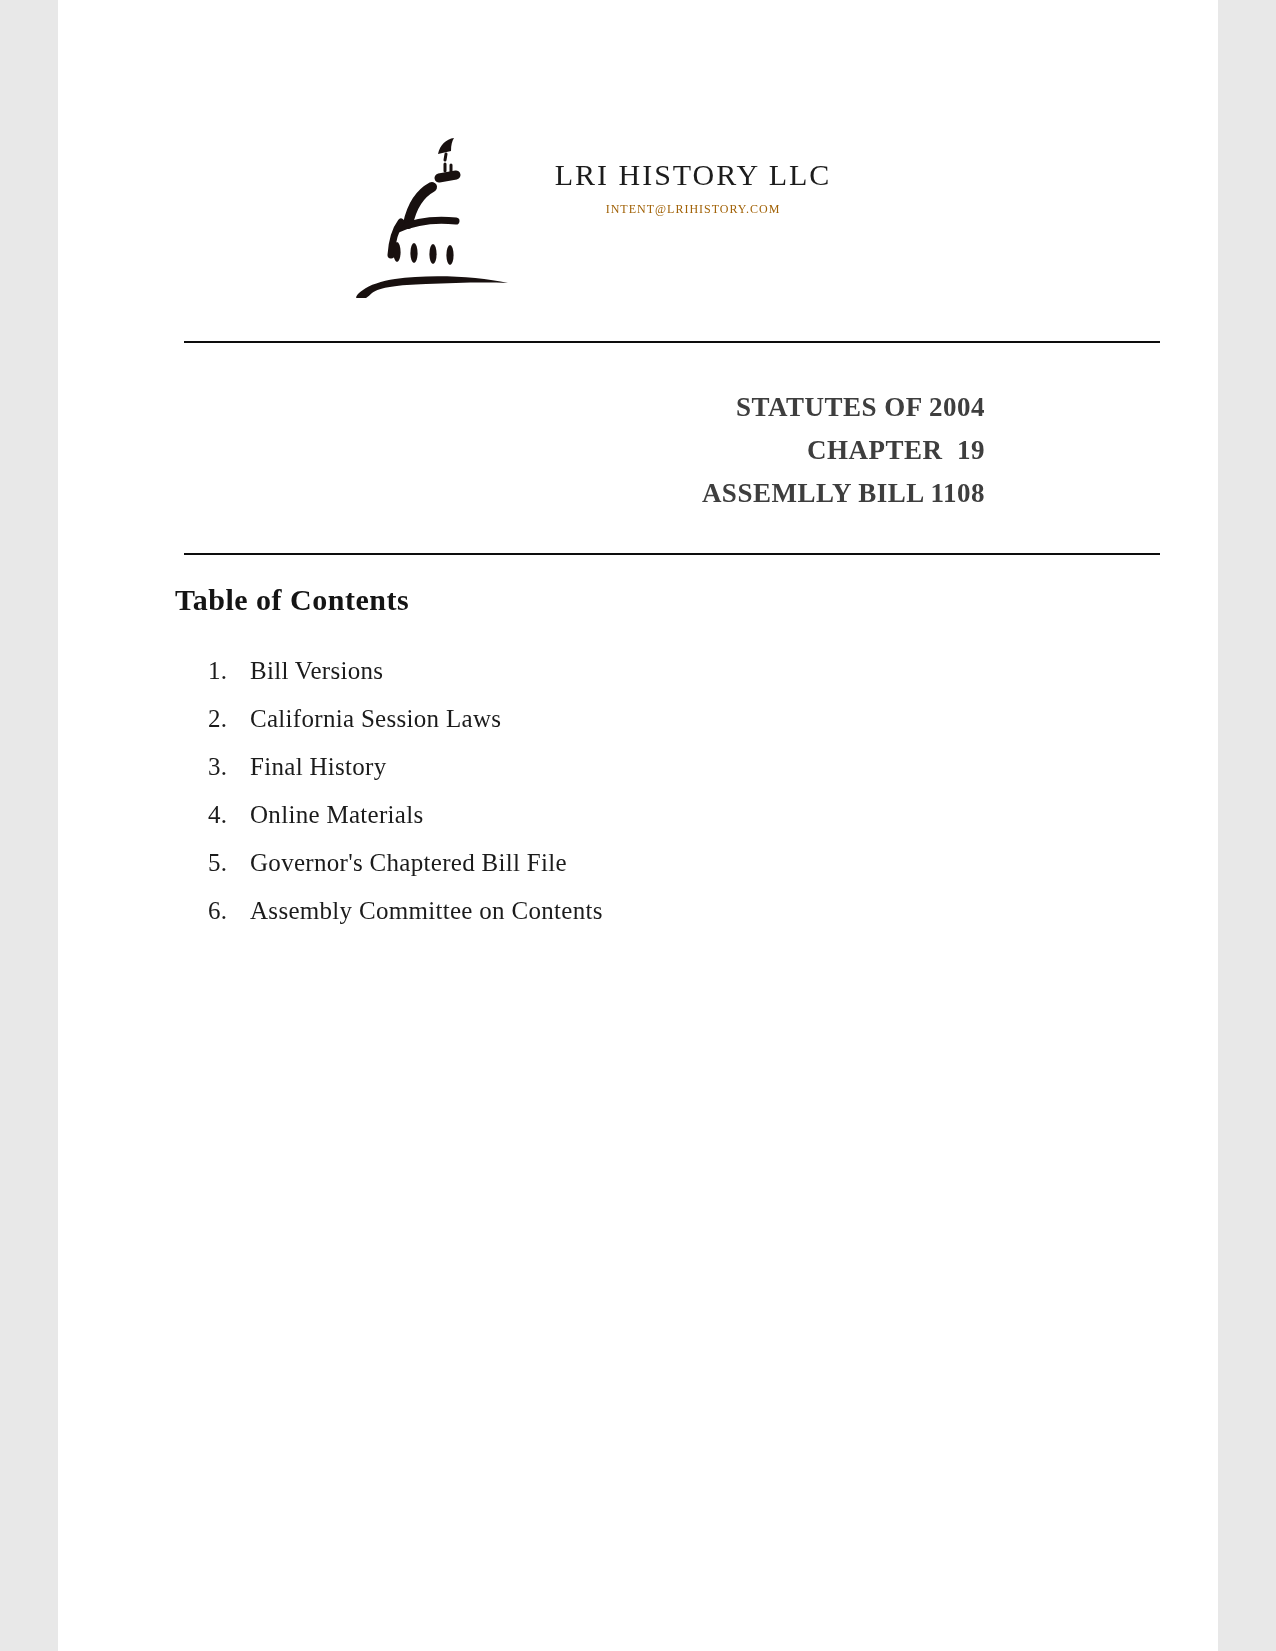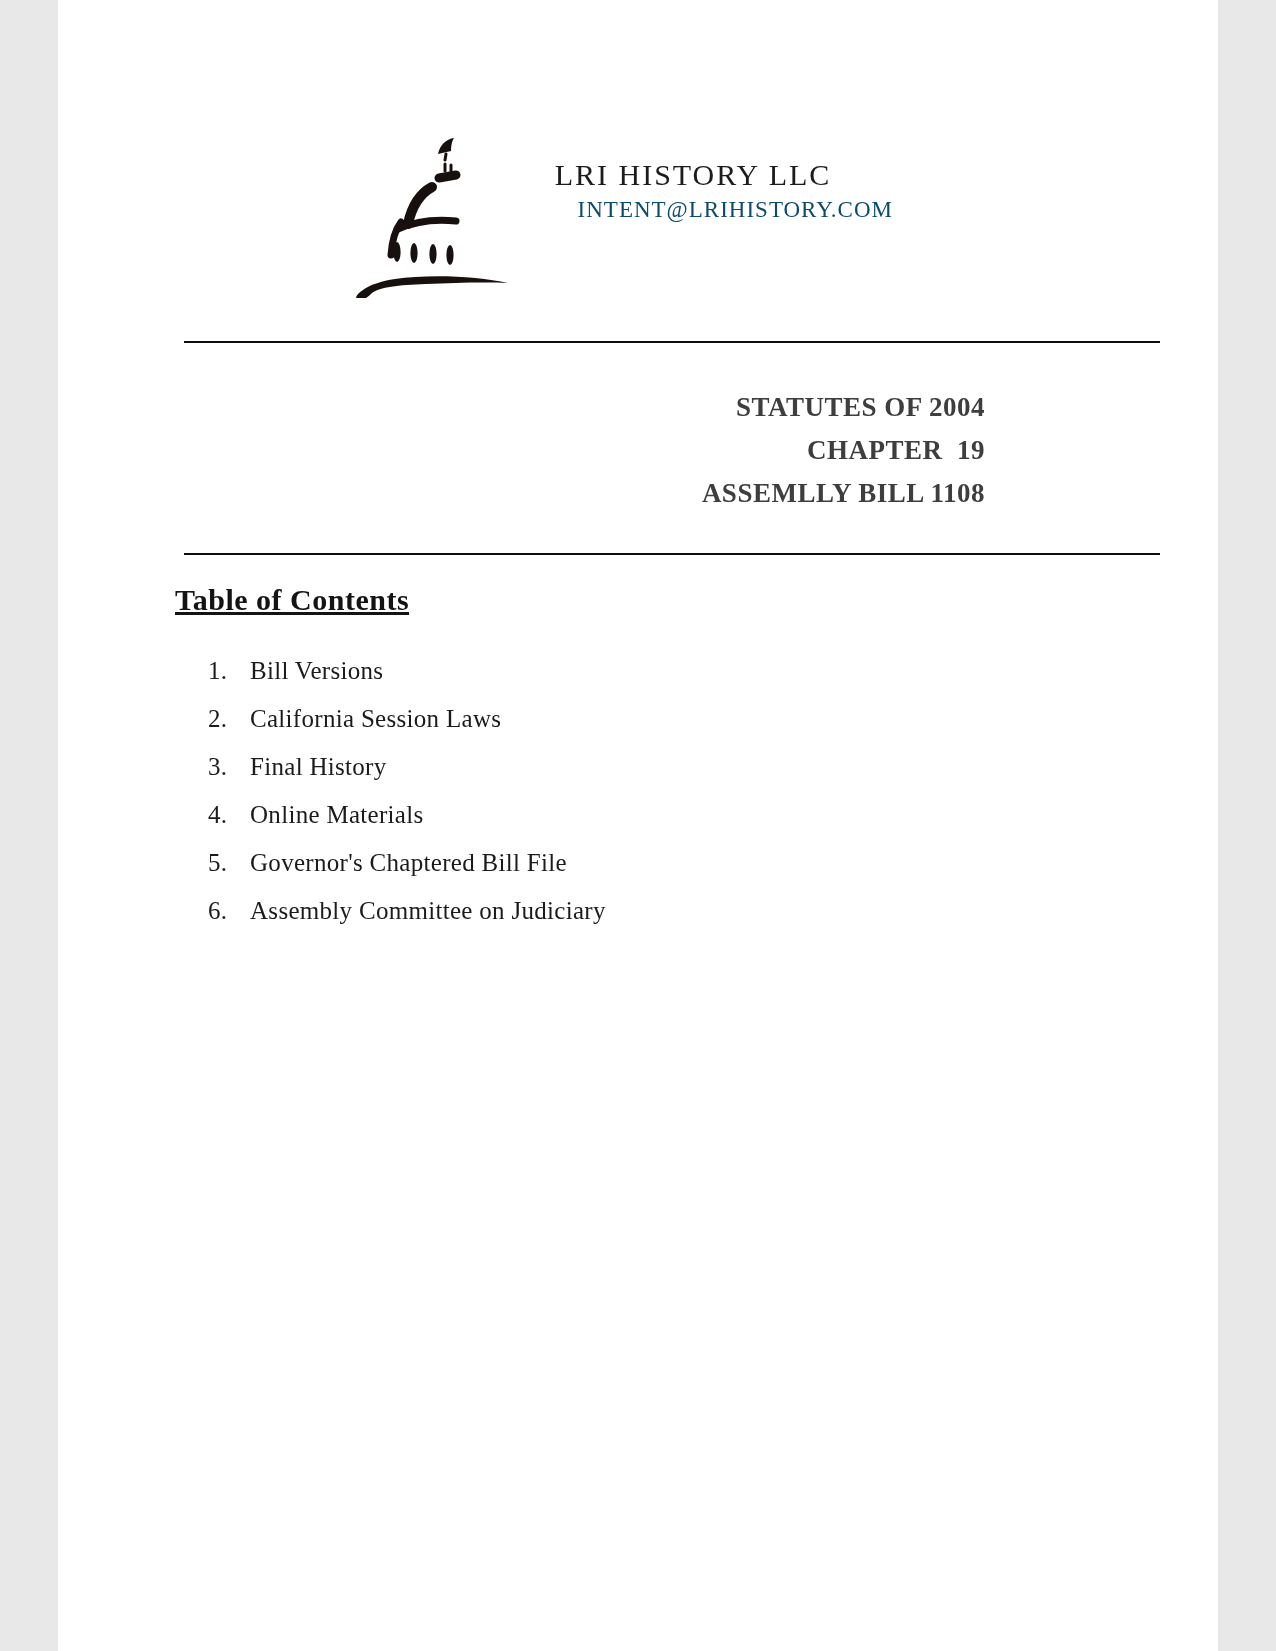"INTENT@LRIHISTORY.COM" .contact-line { color: #0c4a6e -> #a16207; font-size: 23px -> 12px; text-align: right -> none }
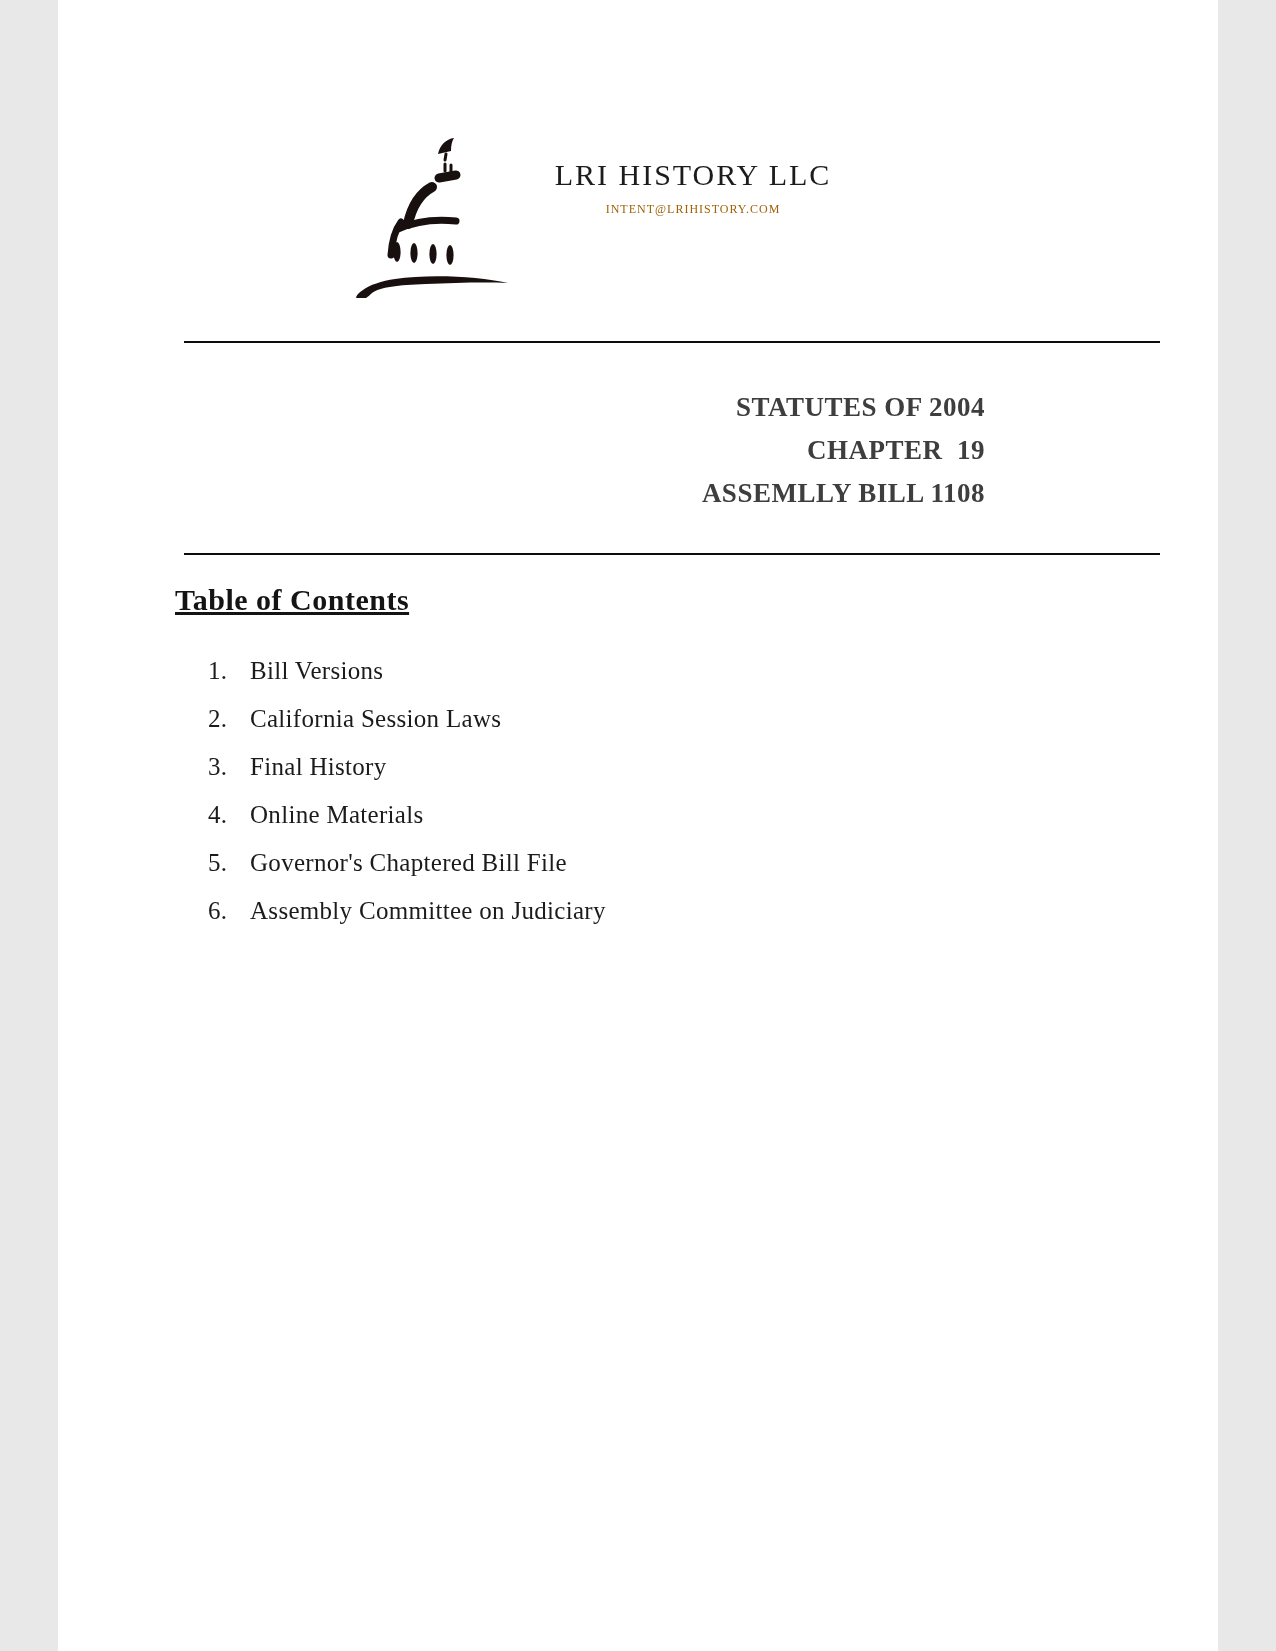"Table of Contents" .toc-heading { text-decoration: underline -> none }
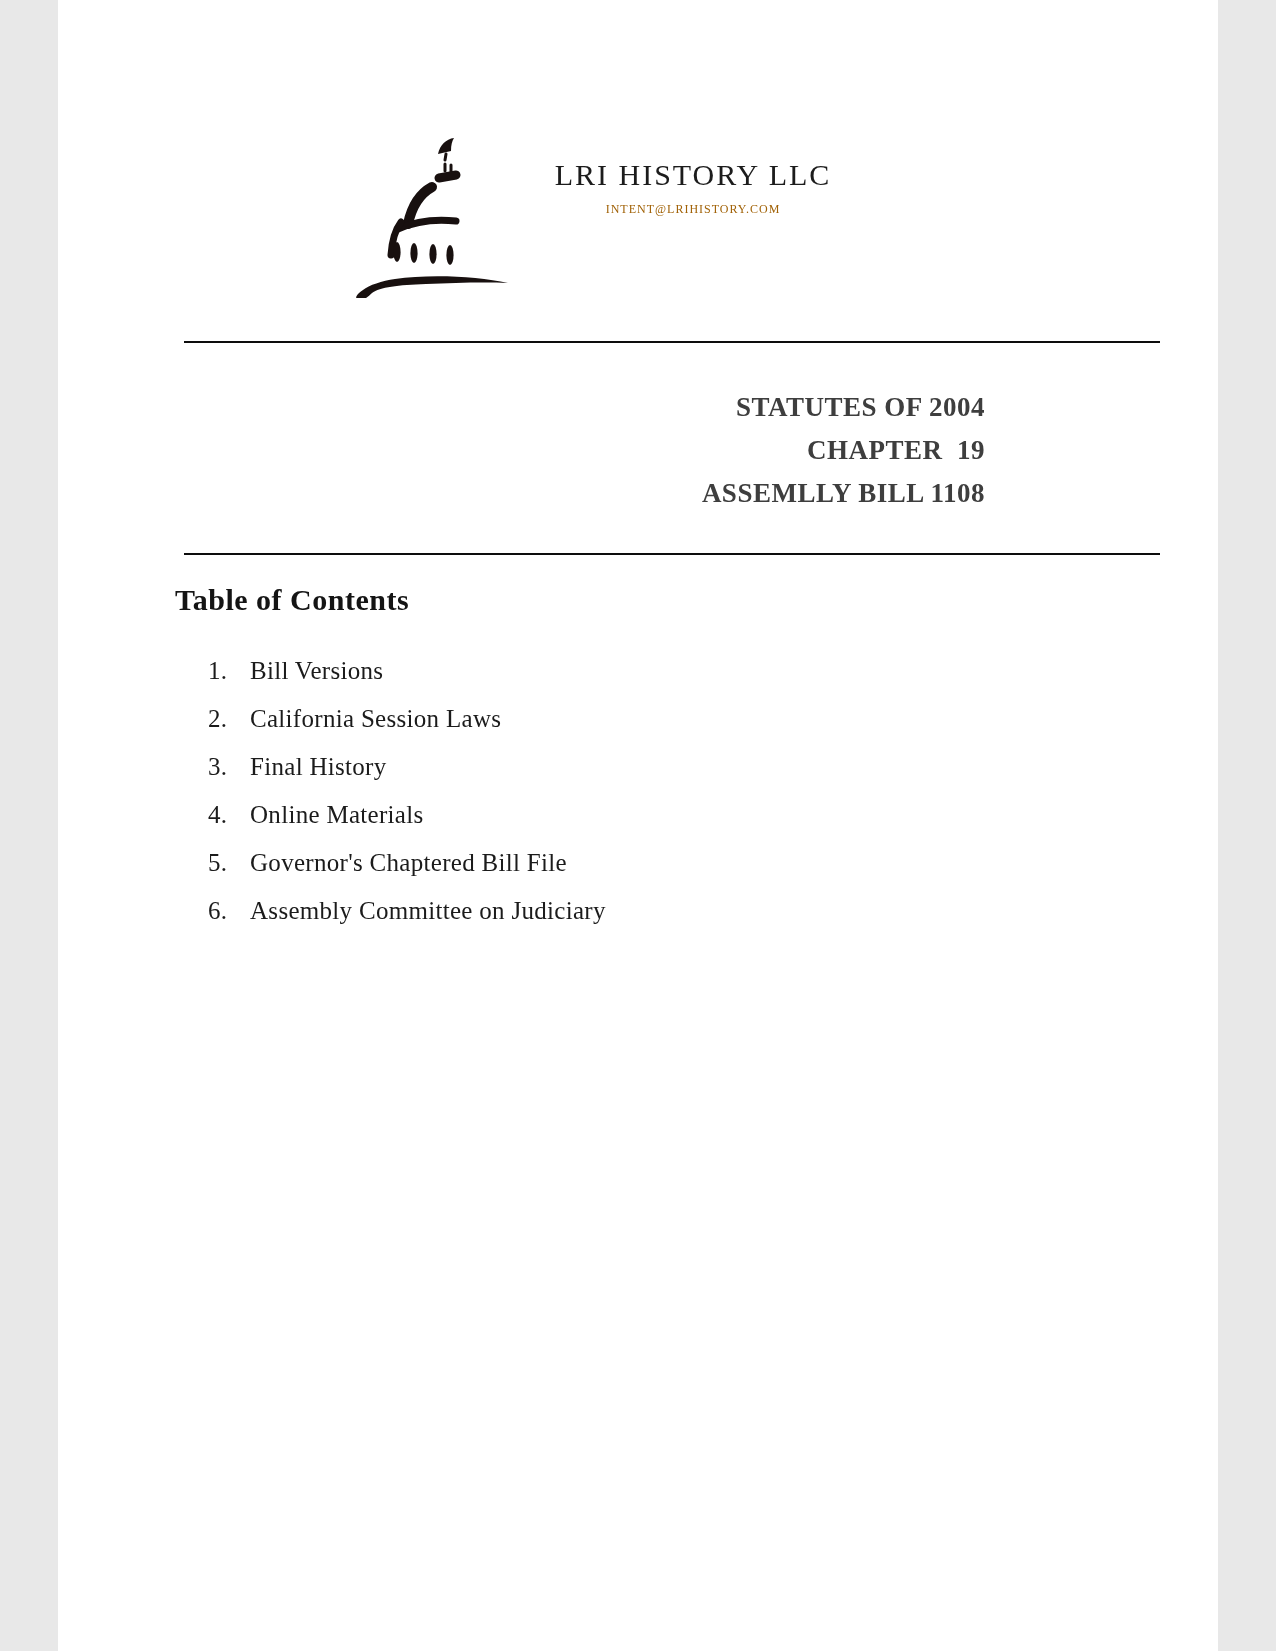"Assembly Committee on Judiciary" span.toc-label { text: Judiciary -> Contents }
